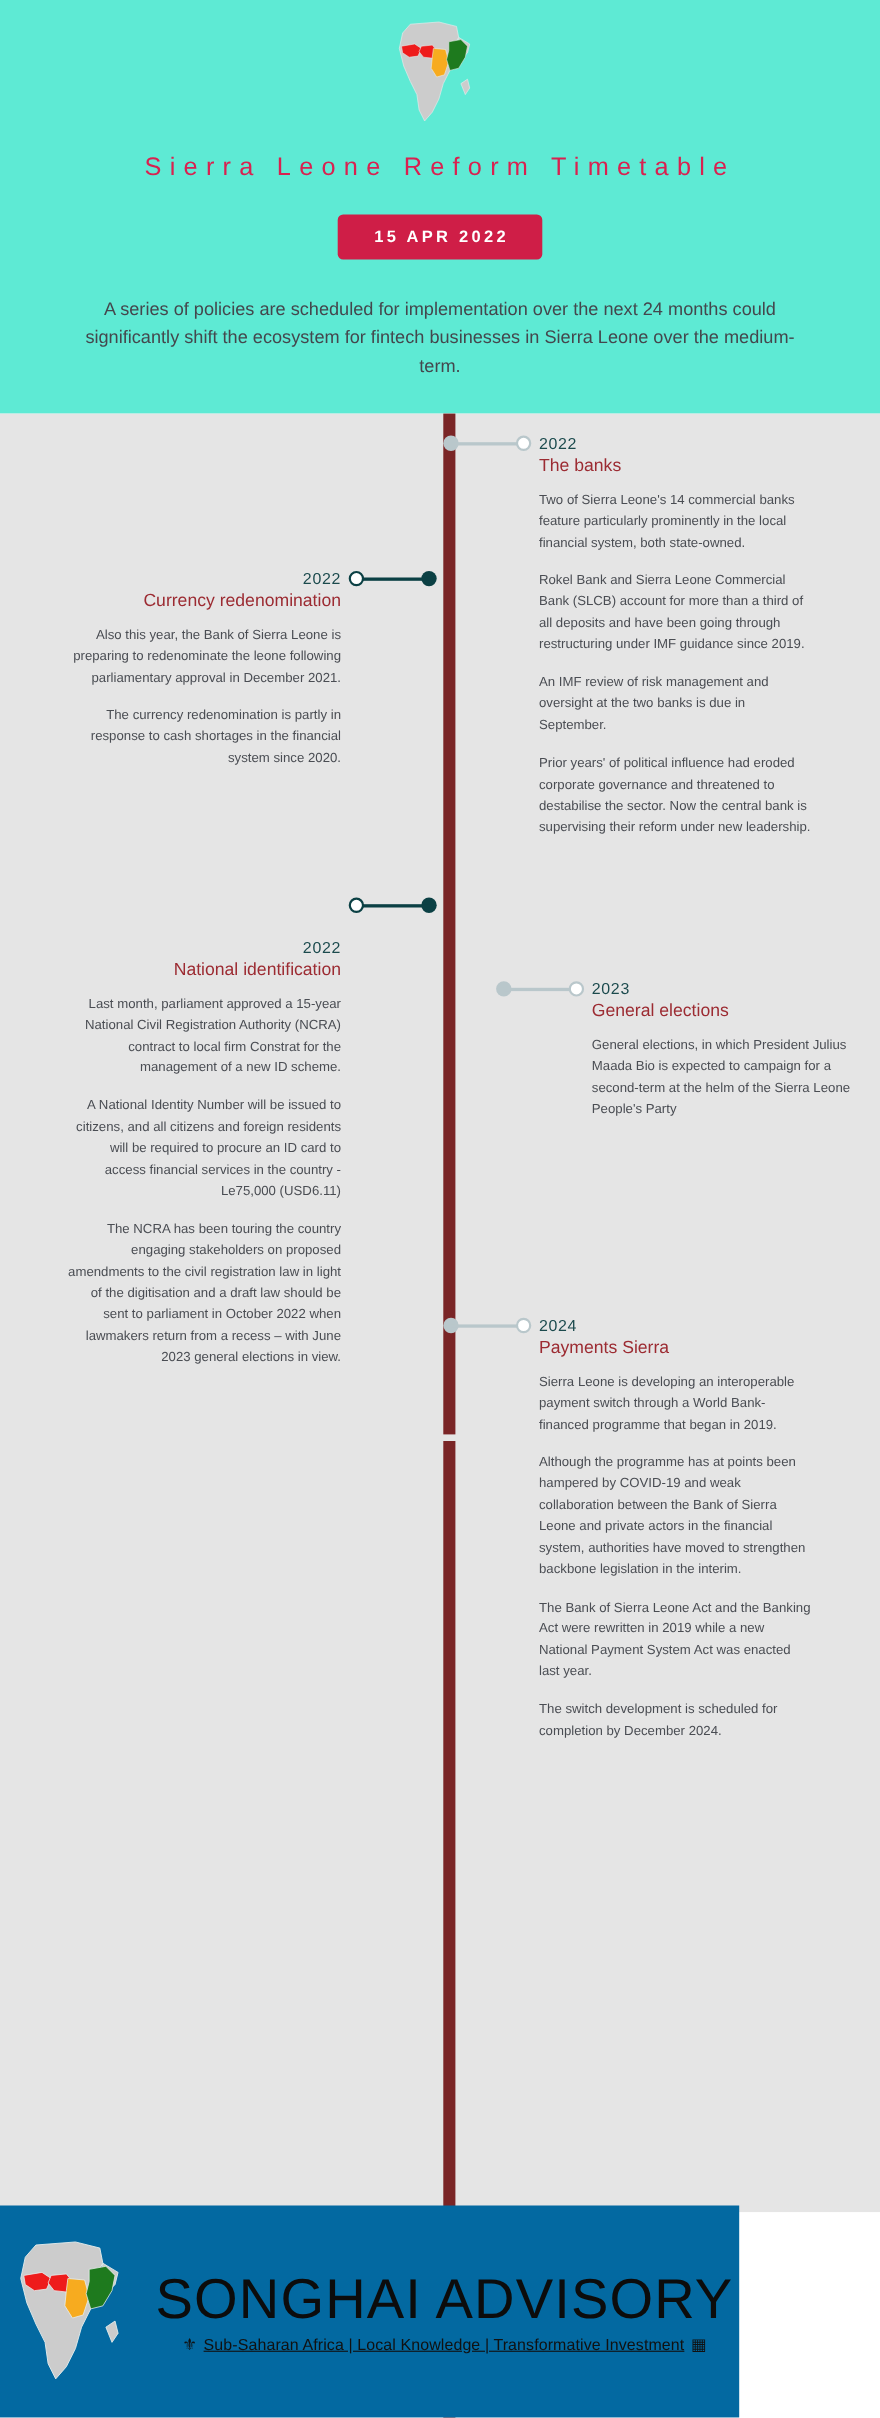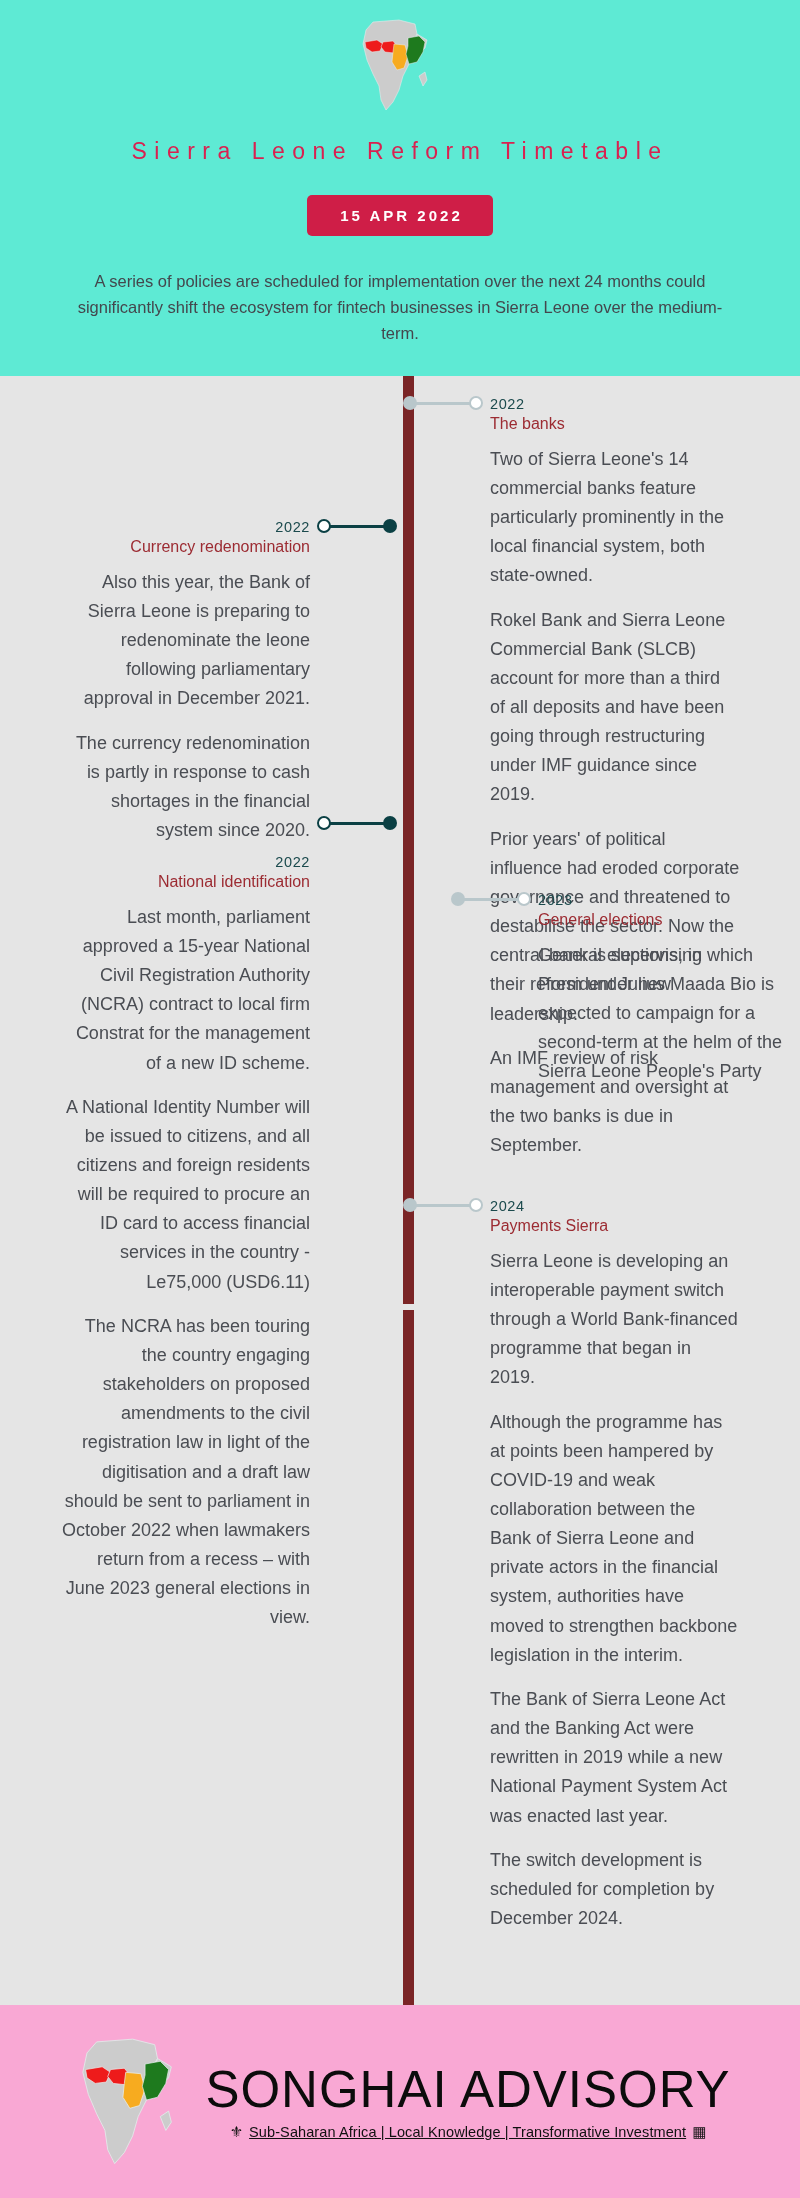"Two of Sierra Leone's 14" .ebody { font-size: 18px -> 12px }
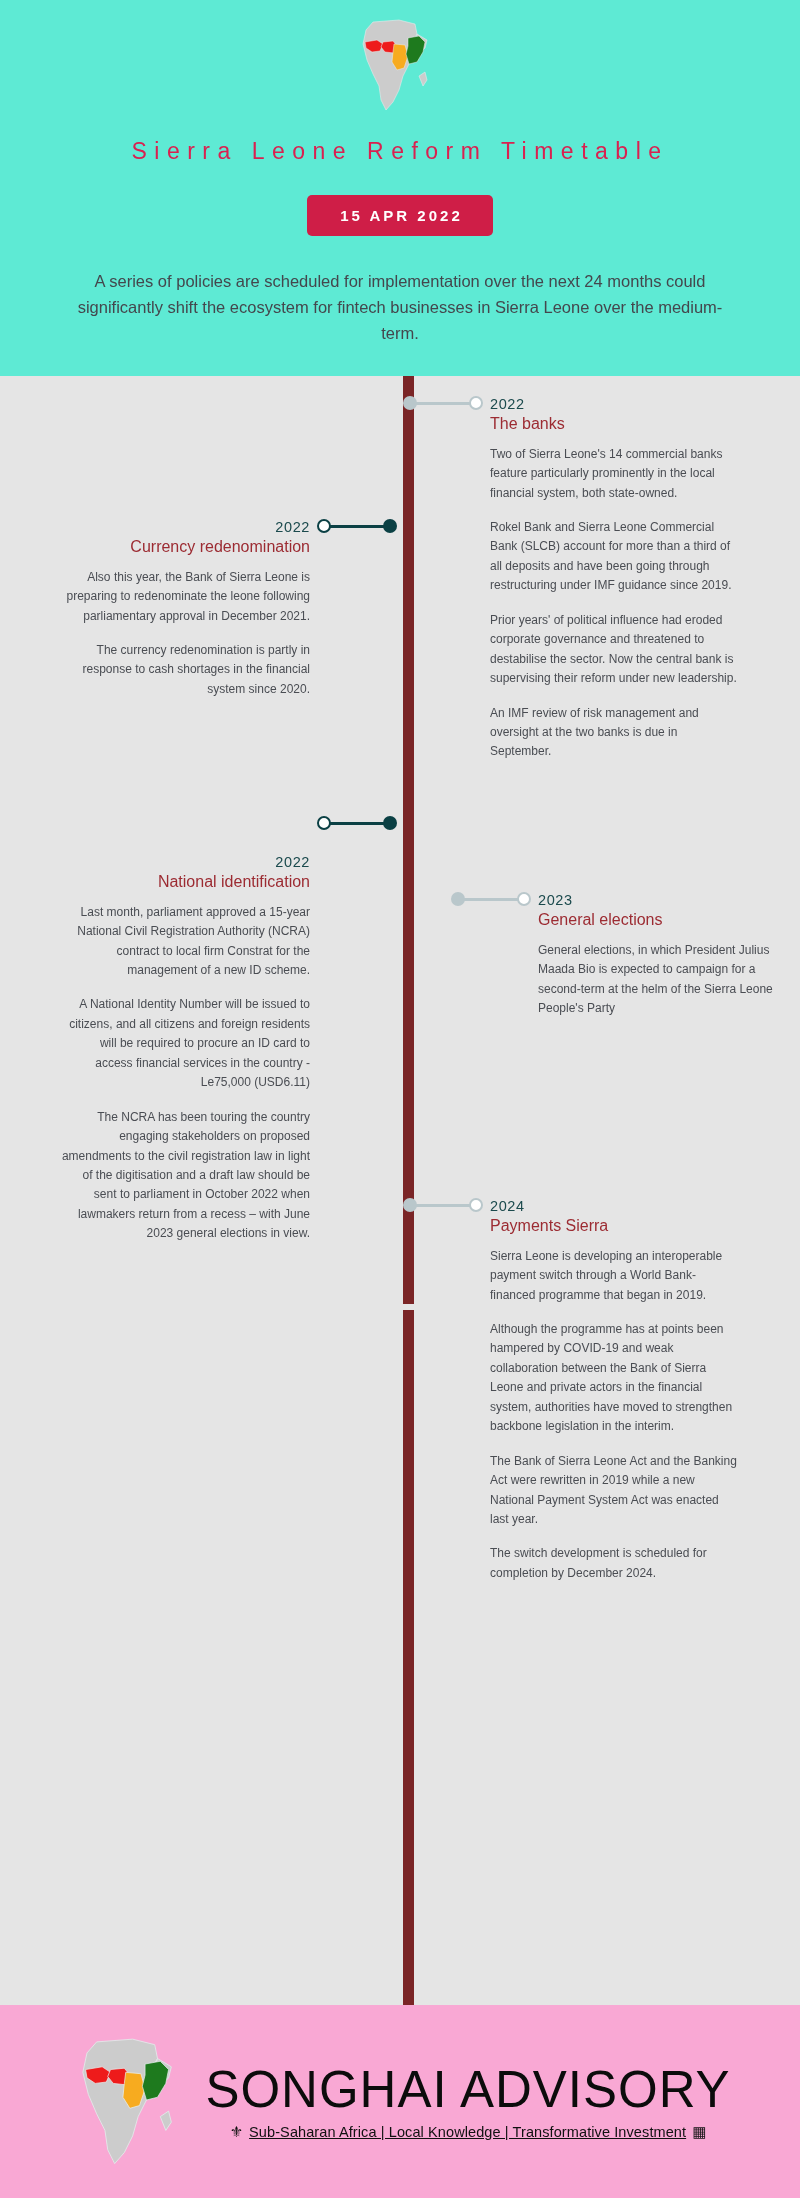"Prior years' of political influence" p { order: before "An IMF review of risk" -> after "An IMF review of risk" }
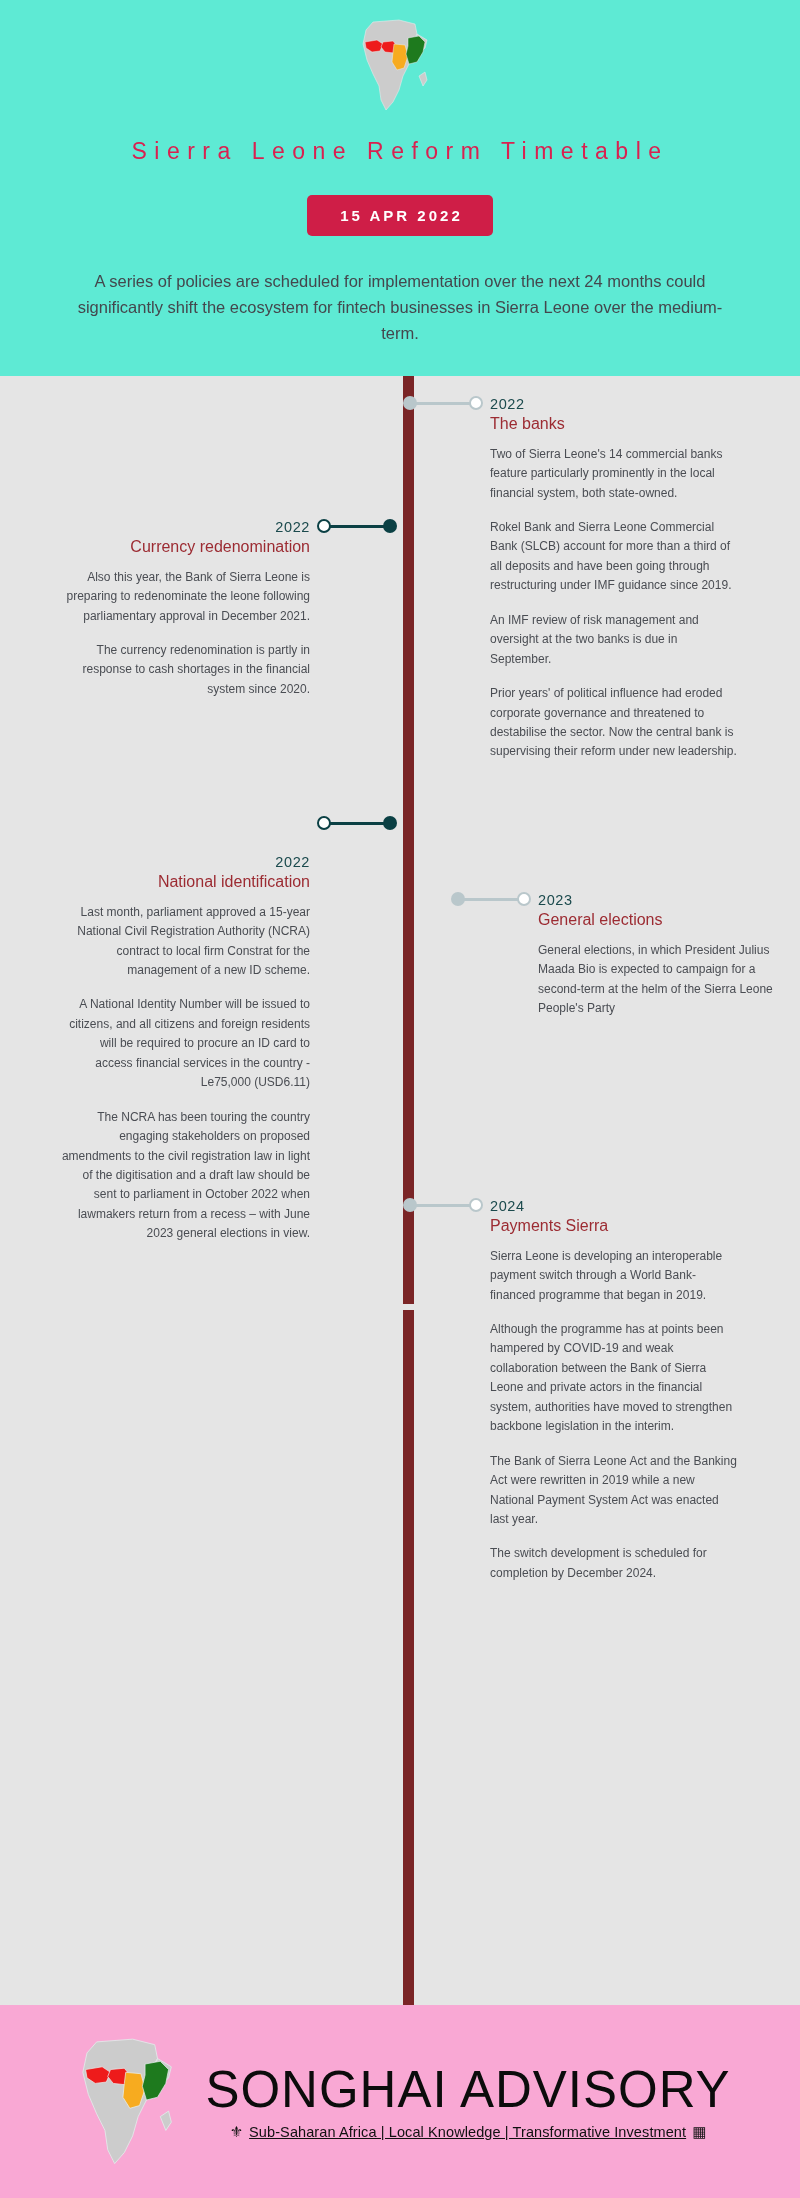"SONGHAI ADVISORY" .footer { background: #f9a8d4 -> #0369a1; width: 800px -> 672px }
